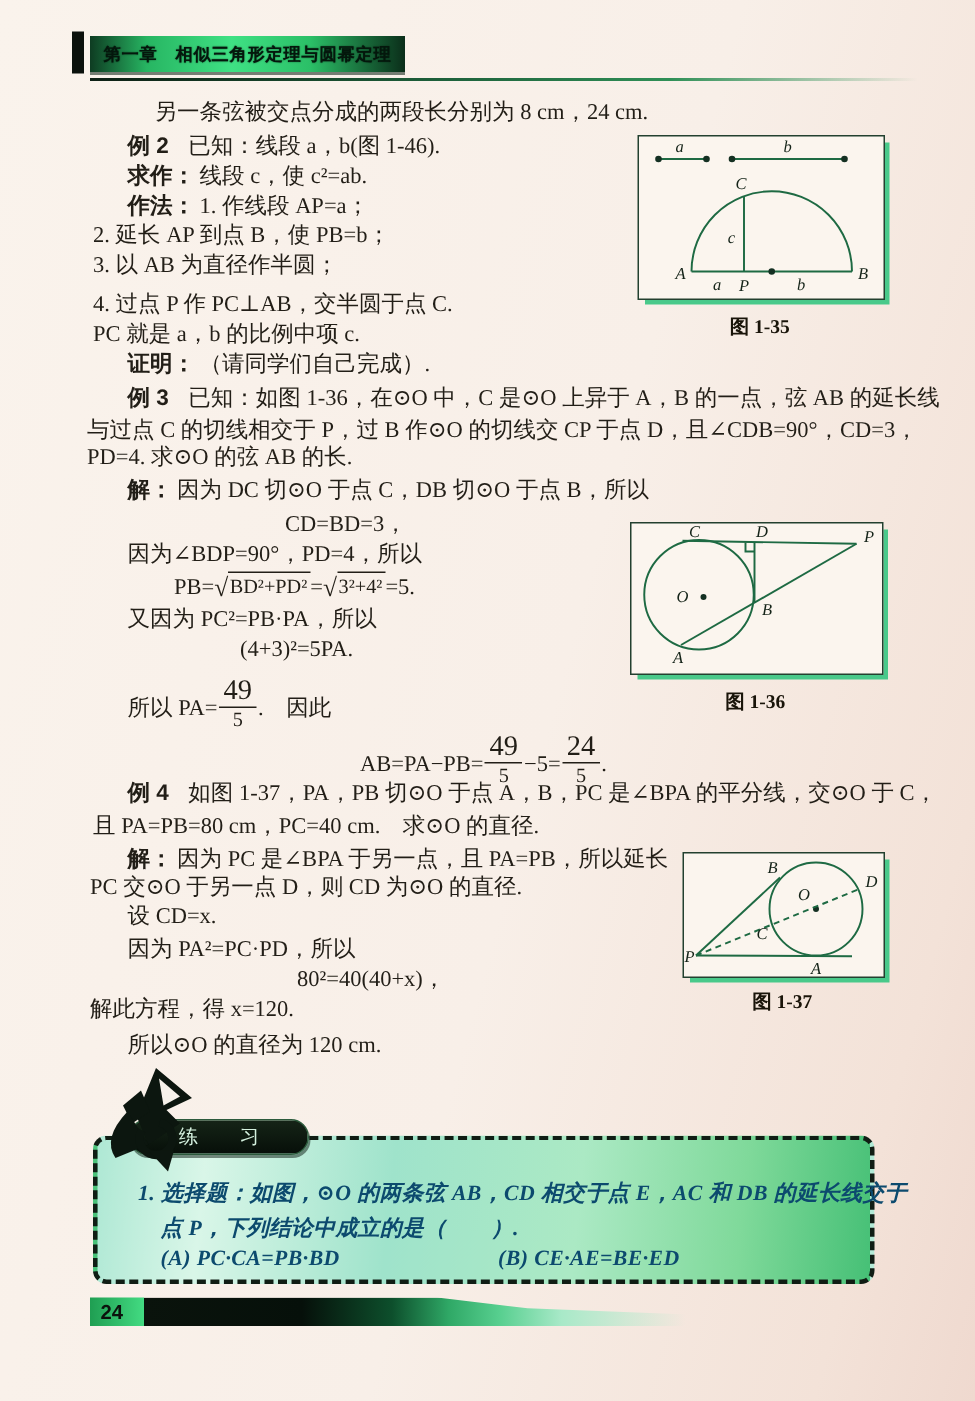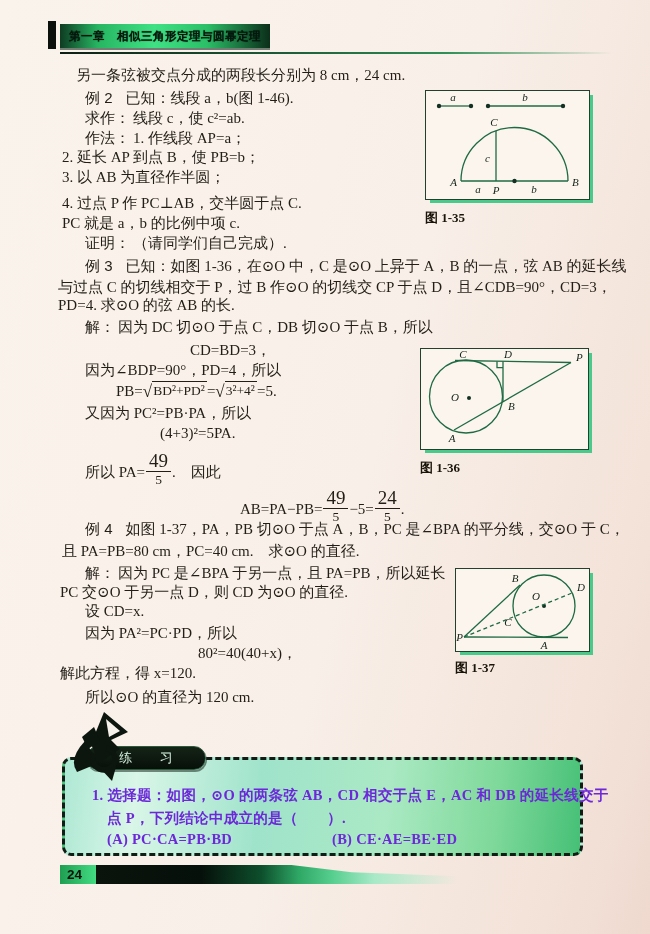"另一条弦被交点分成的两段长分别为 8 cm，24 cm." div.ln { left: 76px -> 103px }
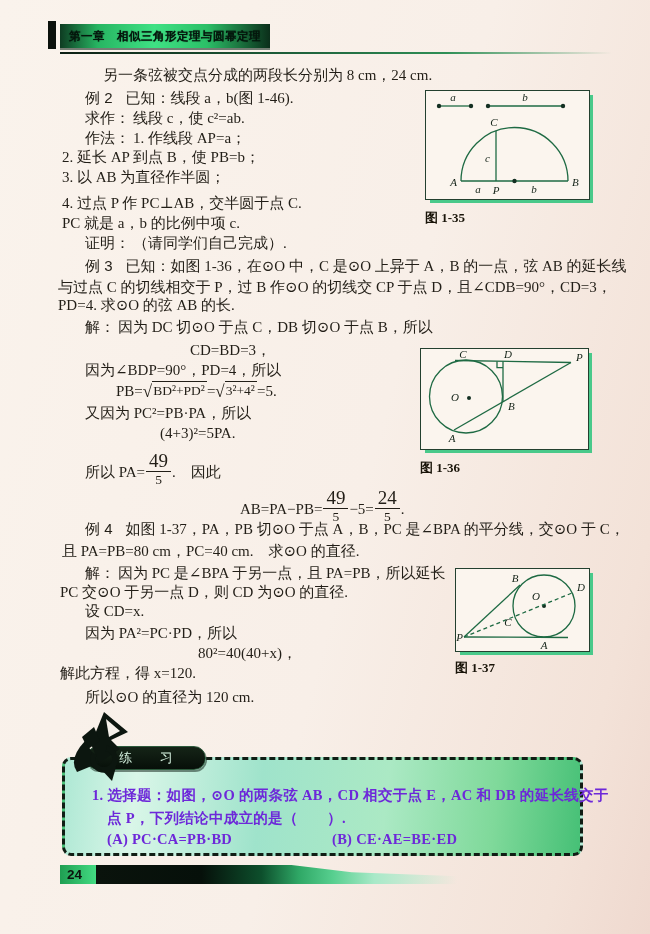"例 2" .lead { font-weight: normal -> bold }
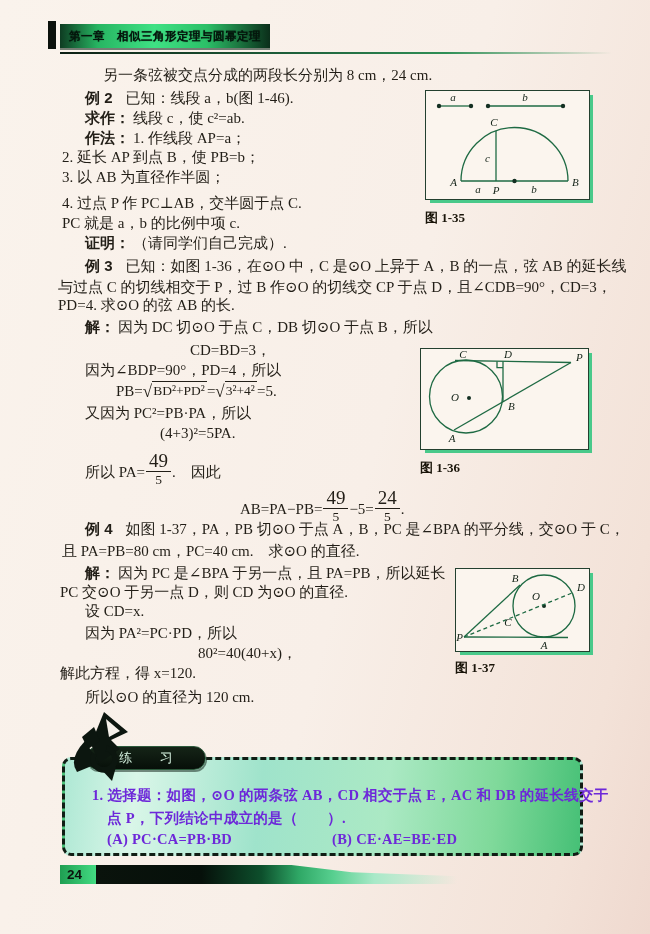"图 1-35" .figcap { text-align: none -> center }
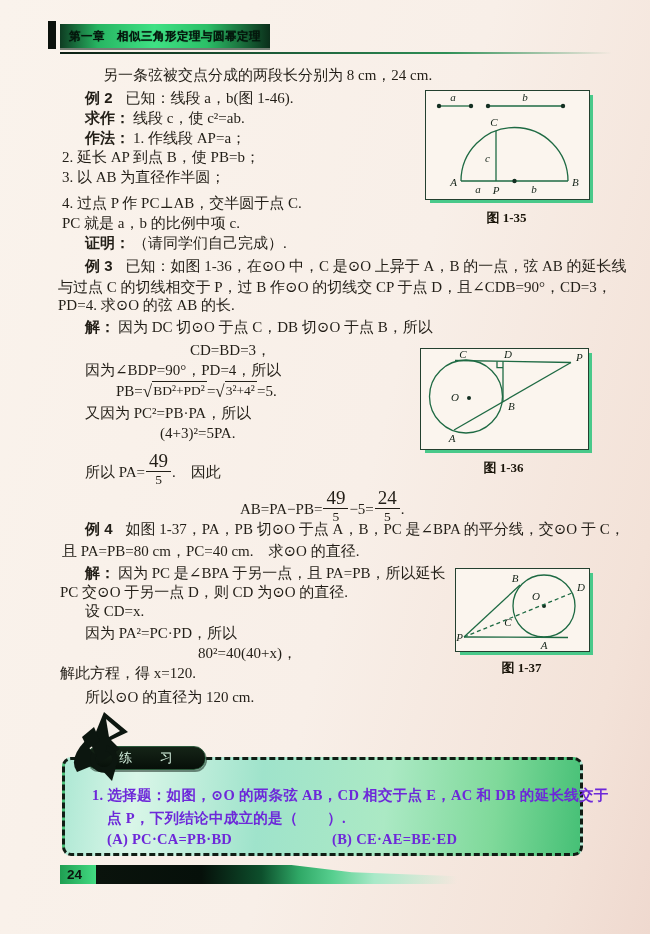"1. 选择题：如图，⊙O 的两条弦 AB，CD 相交于点" .exercise-line { color: #6d28d9 -> #0c4a6e; font-style: none -> italic }
